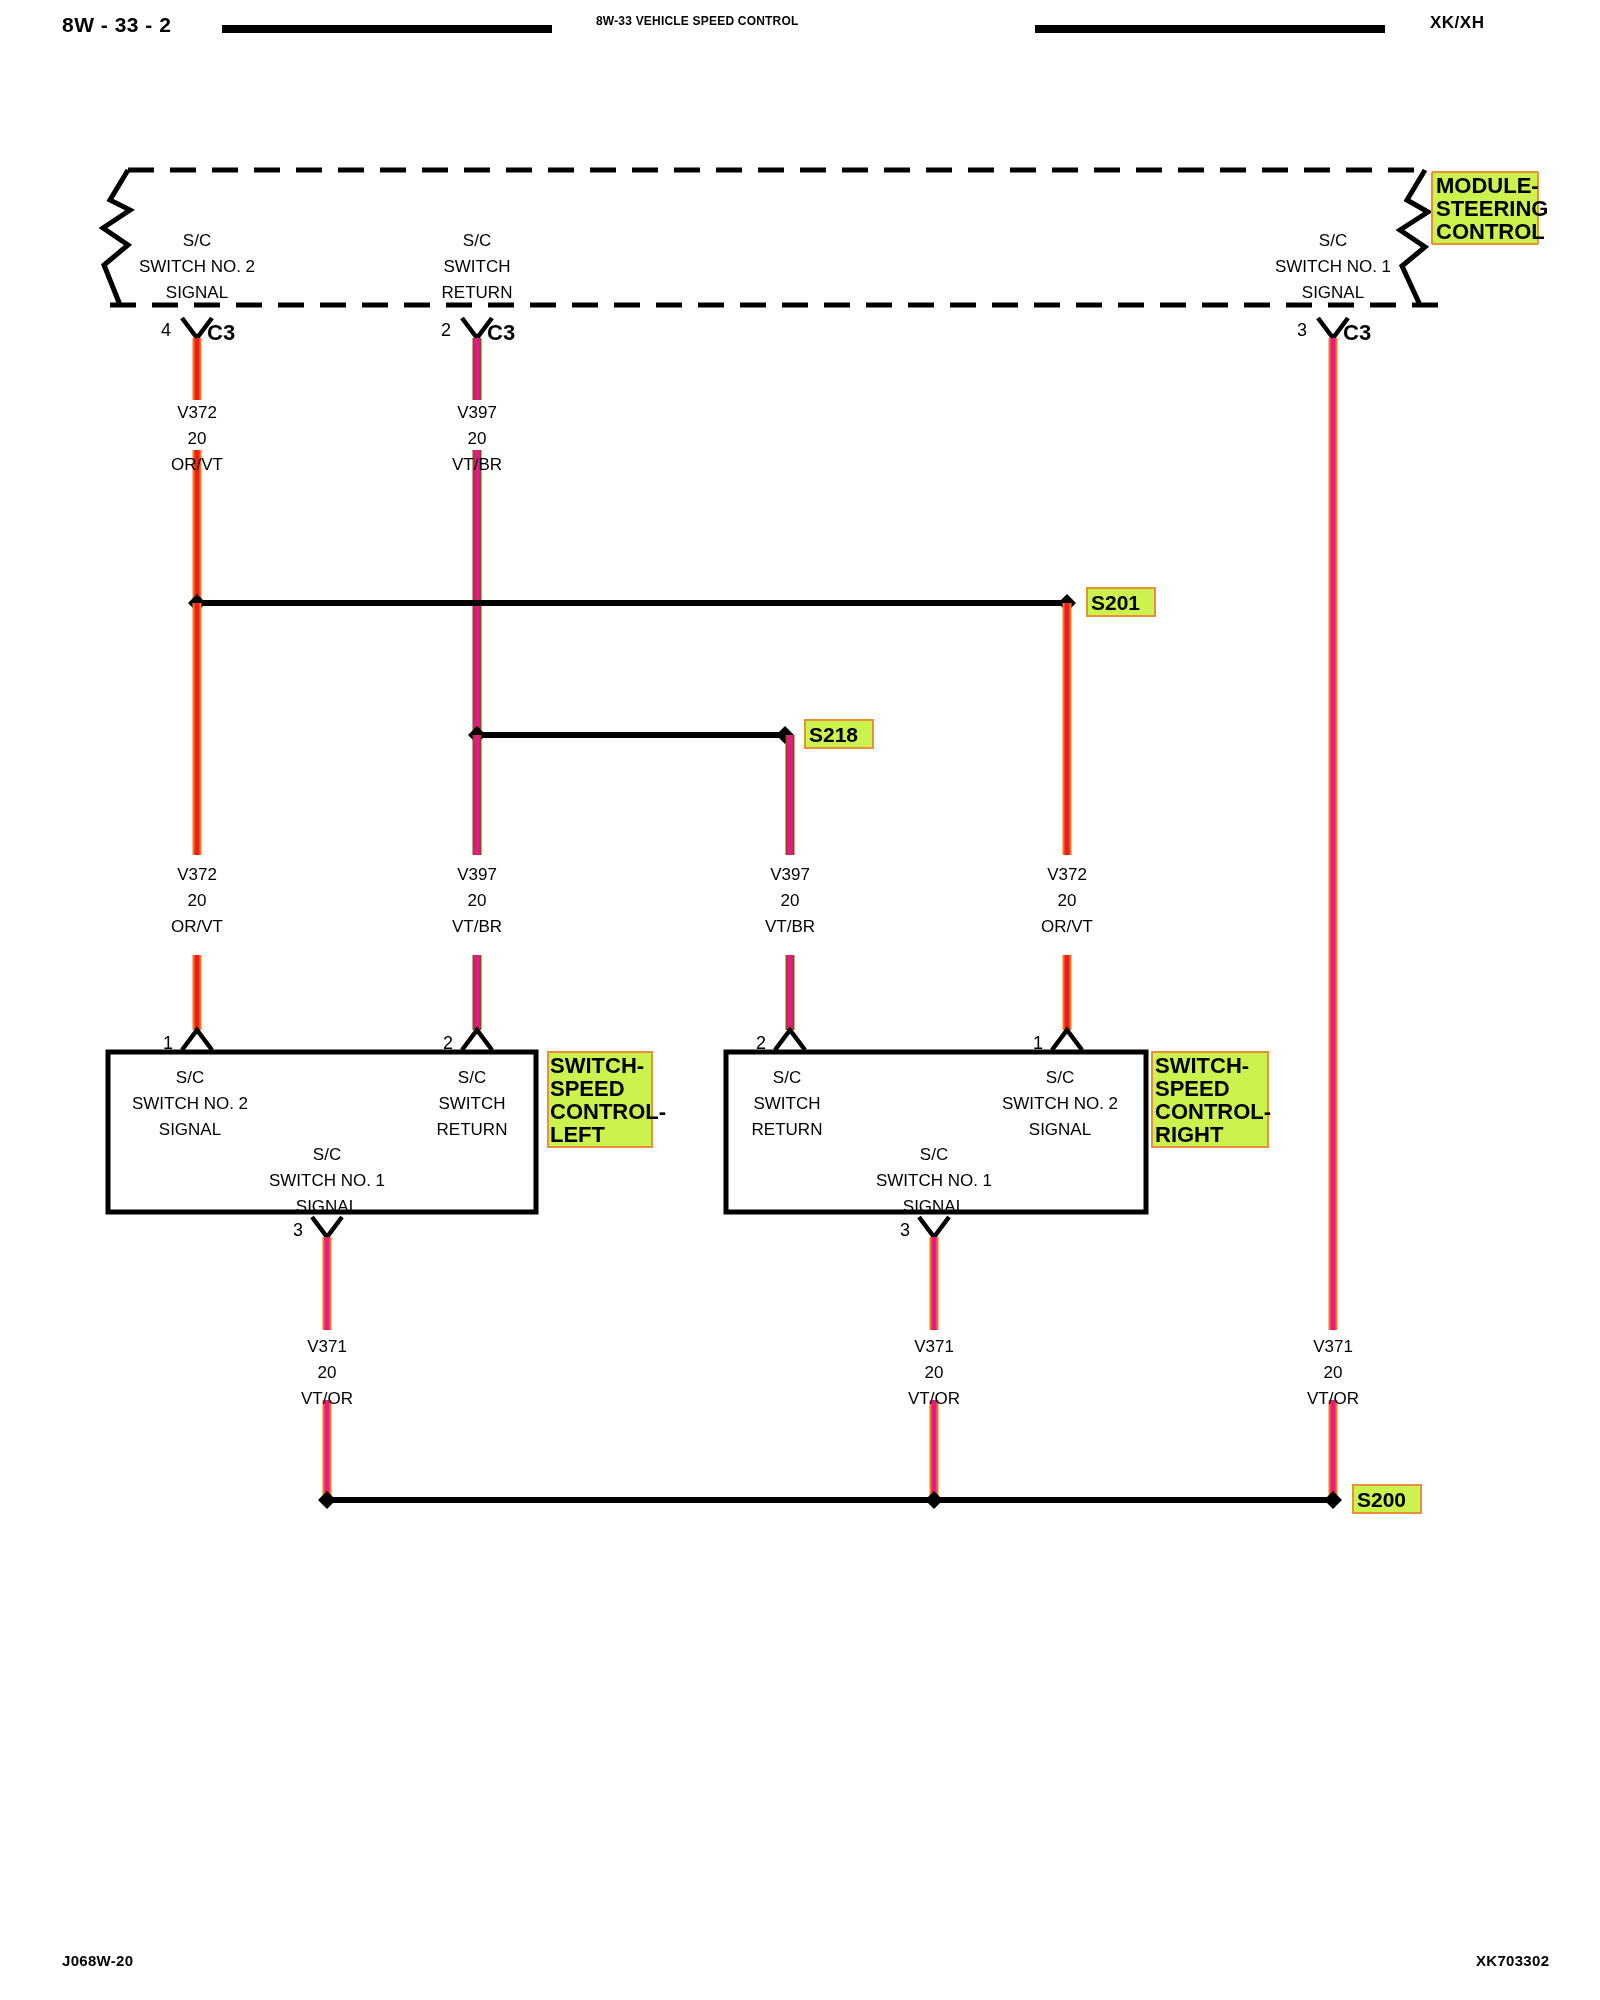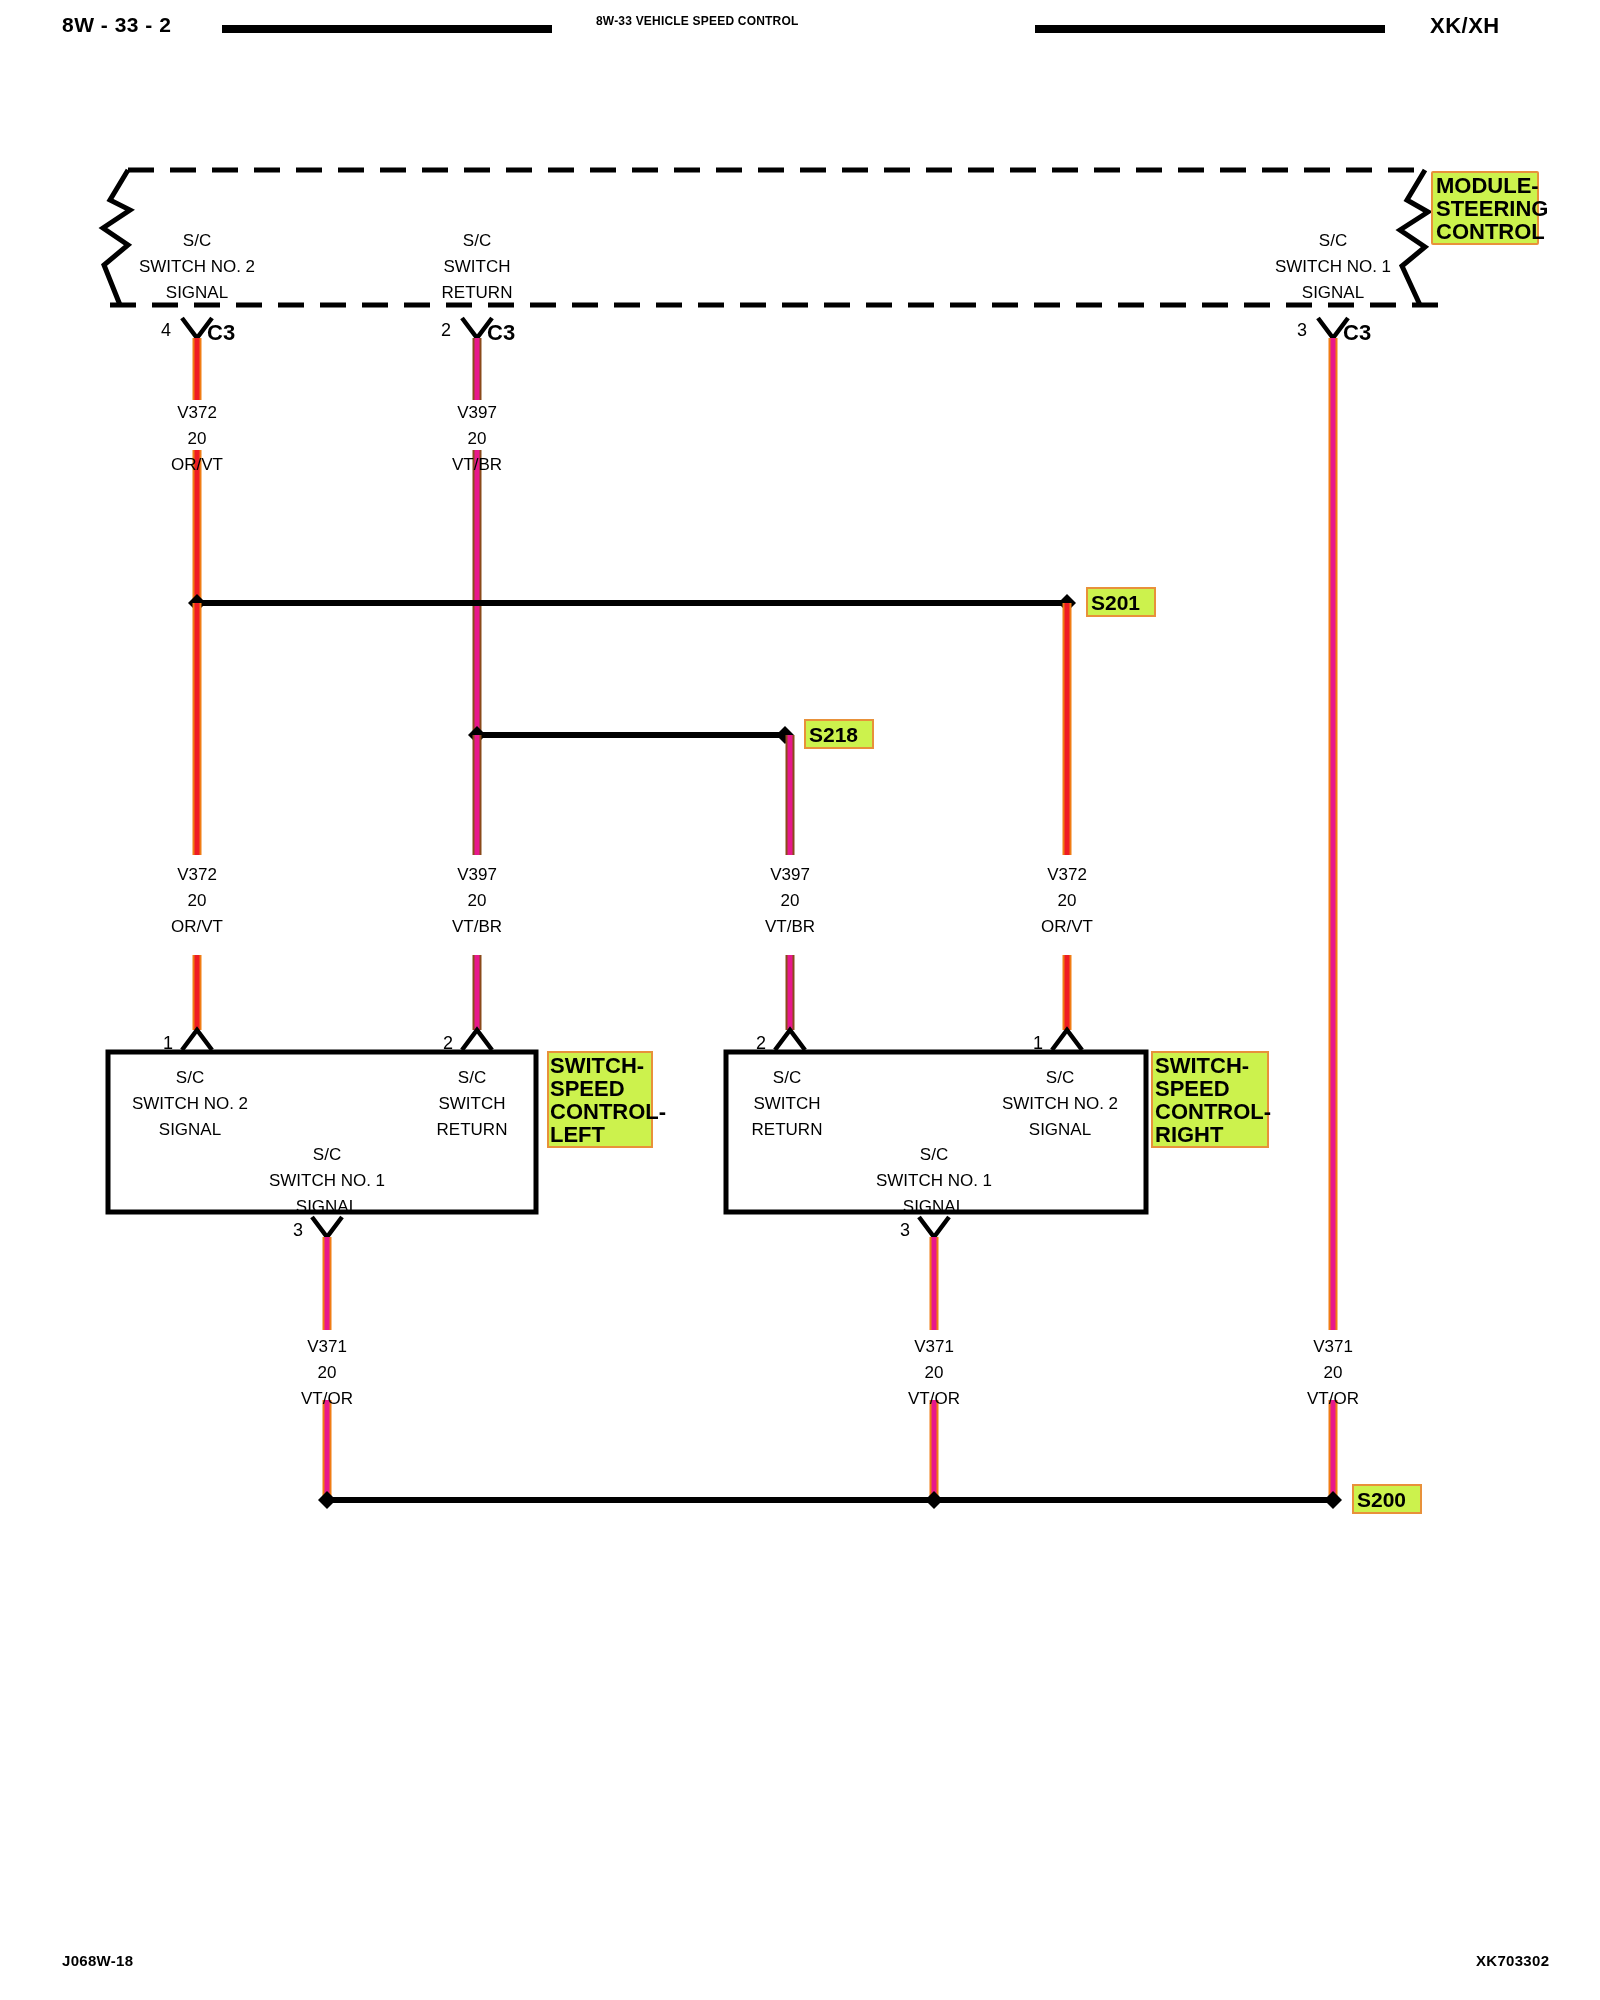"XK/XH" .hdr-right { font-size: 22px -> 17px }
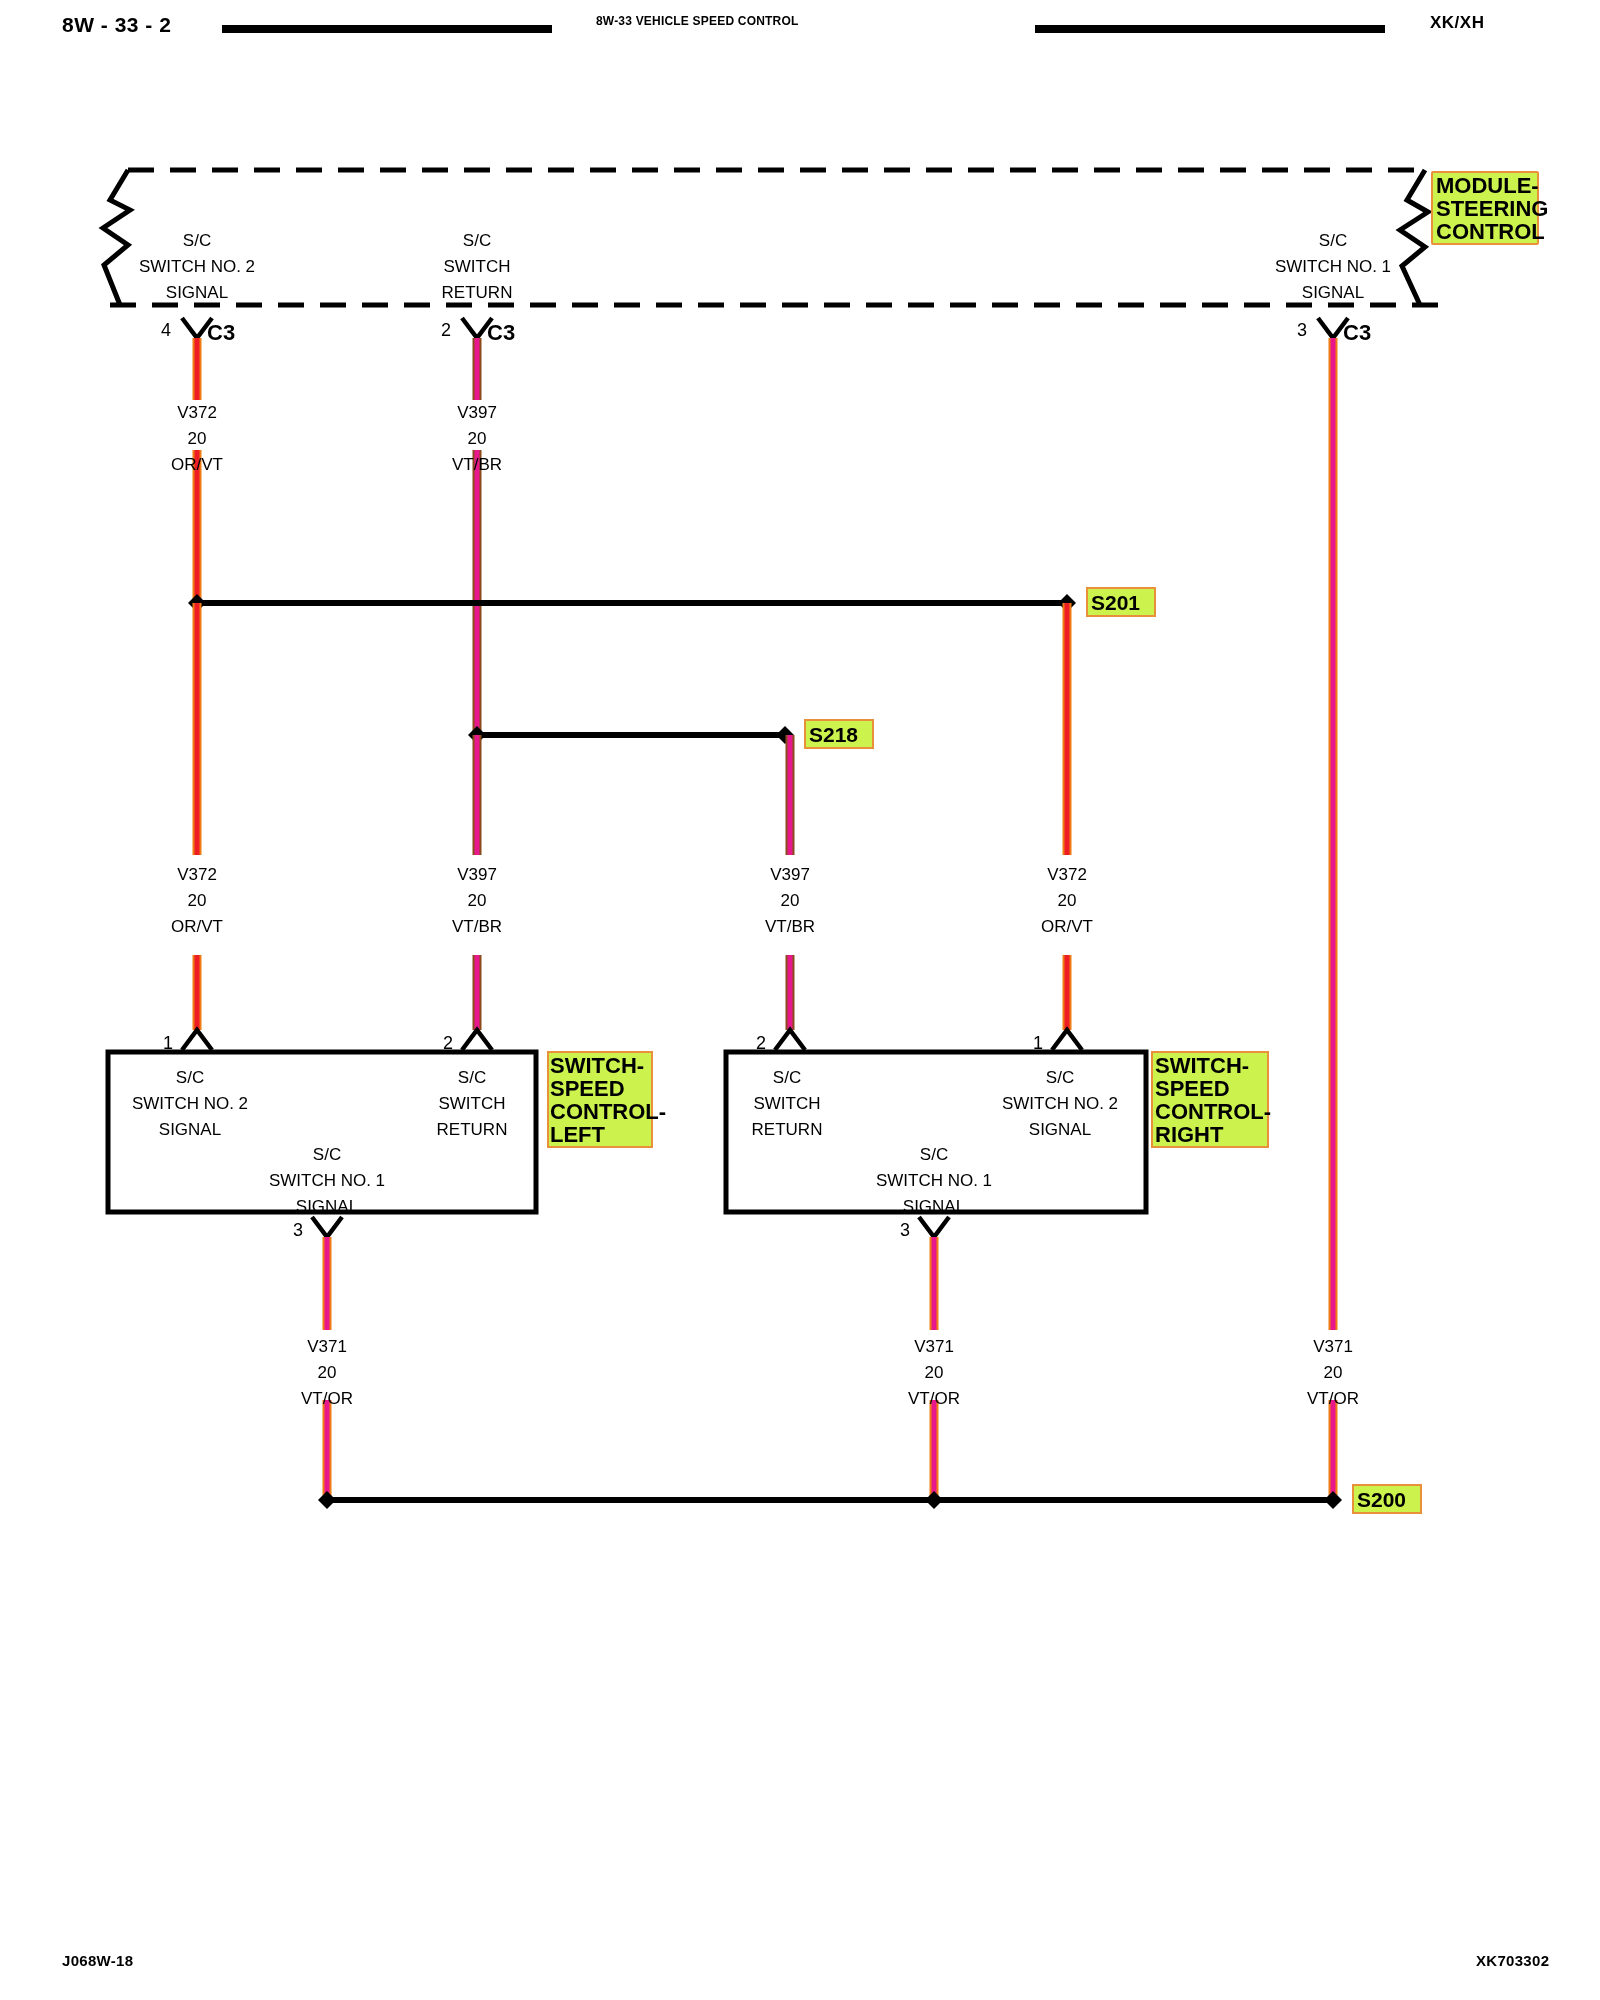"J068W-18" div.ftr-left { text: J068W-18 -> J068W-20 }
